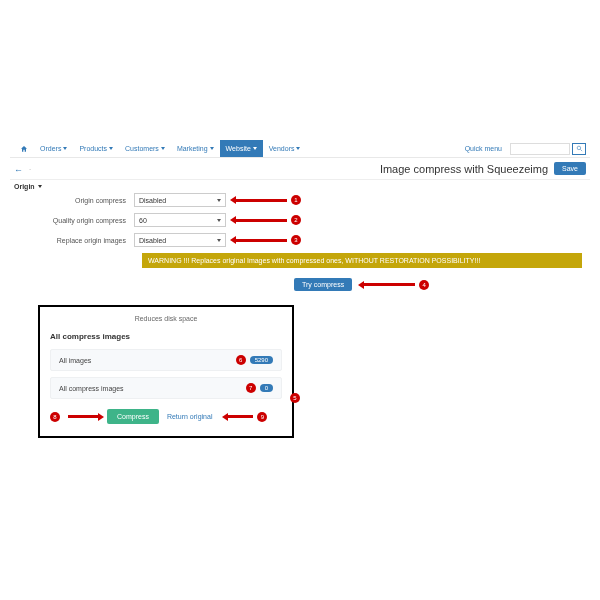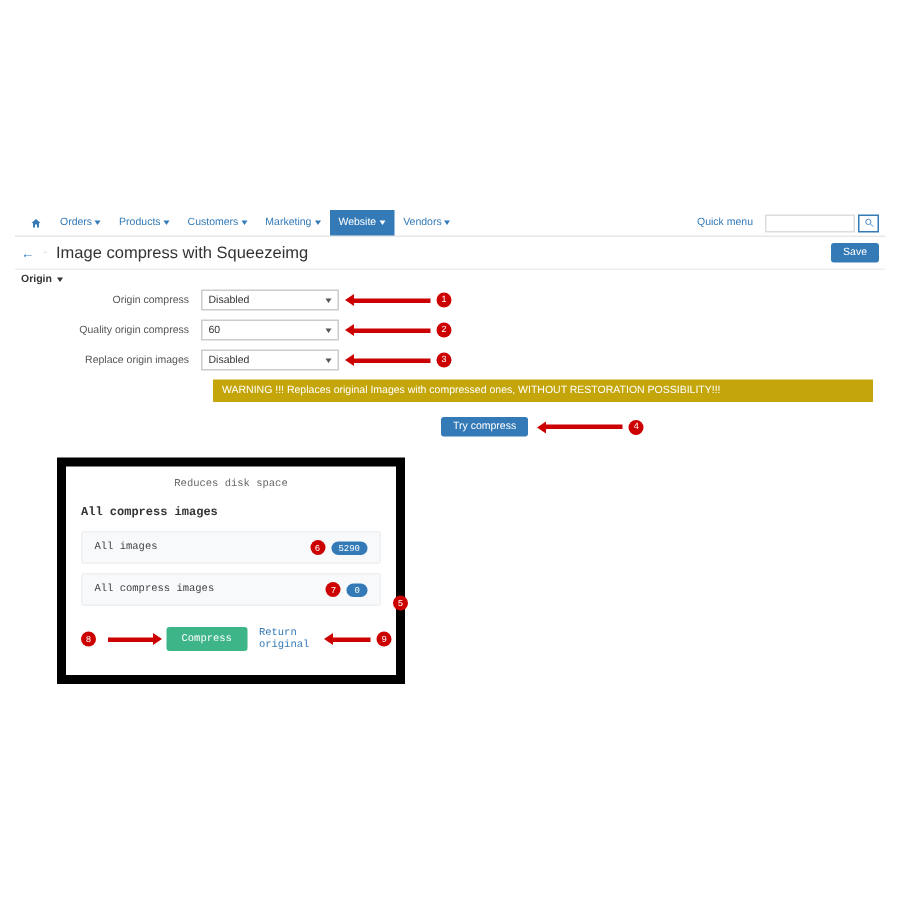"Image compress with Squeezeimg" .title { text-align: none -> right }
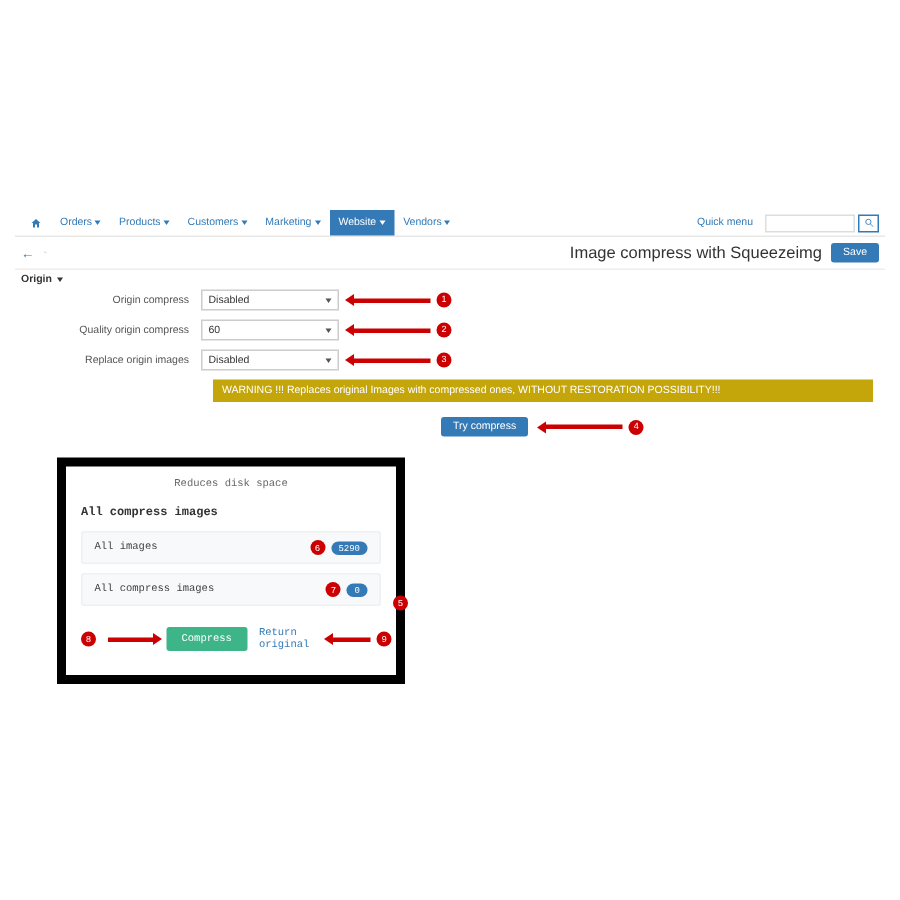"All compress images" .panel { border: 6px solid #000000 -> 2px solid #000000; font-family: Liberation Mono, monospace -> none; width: 232px -> 256px }
